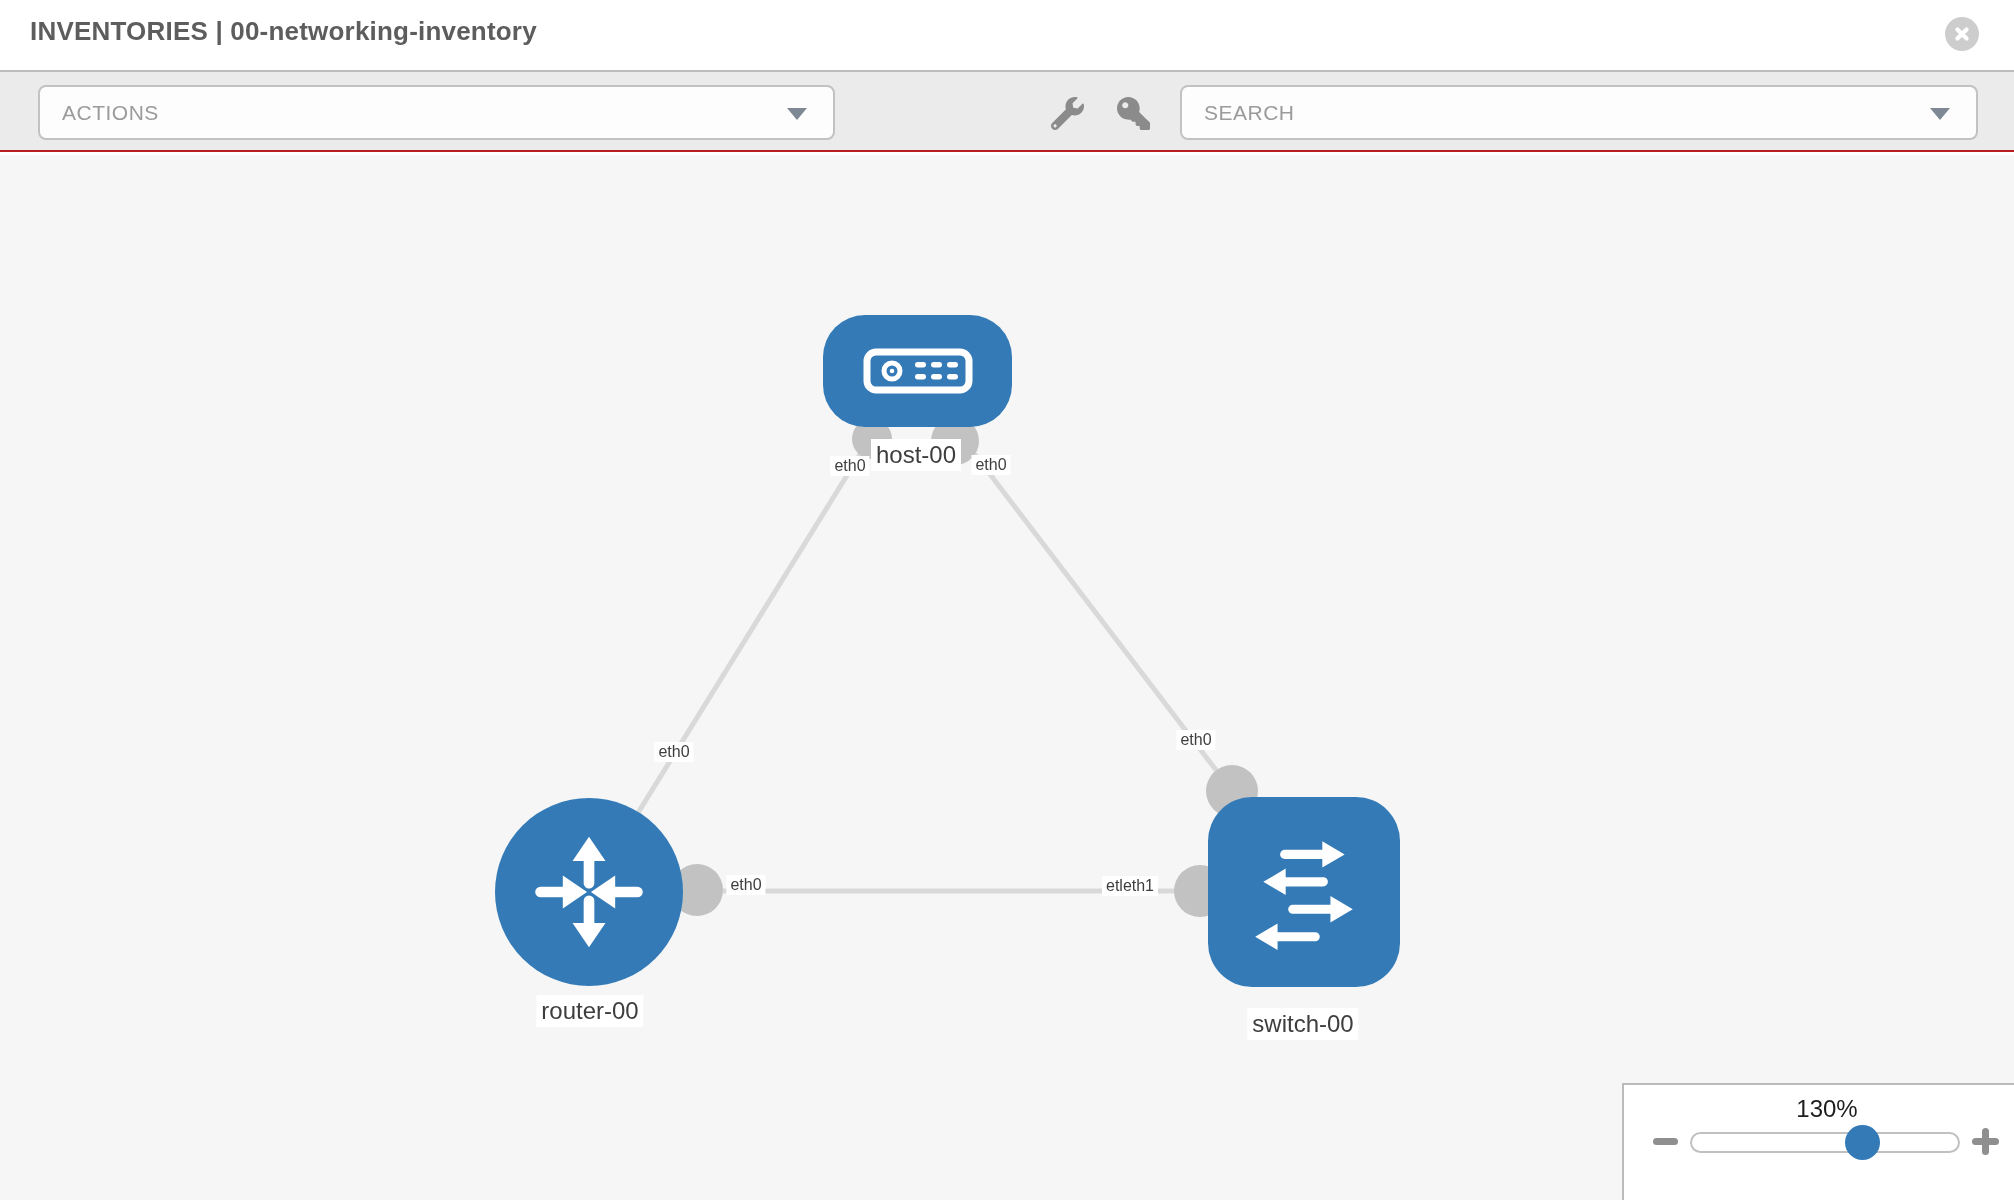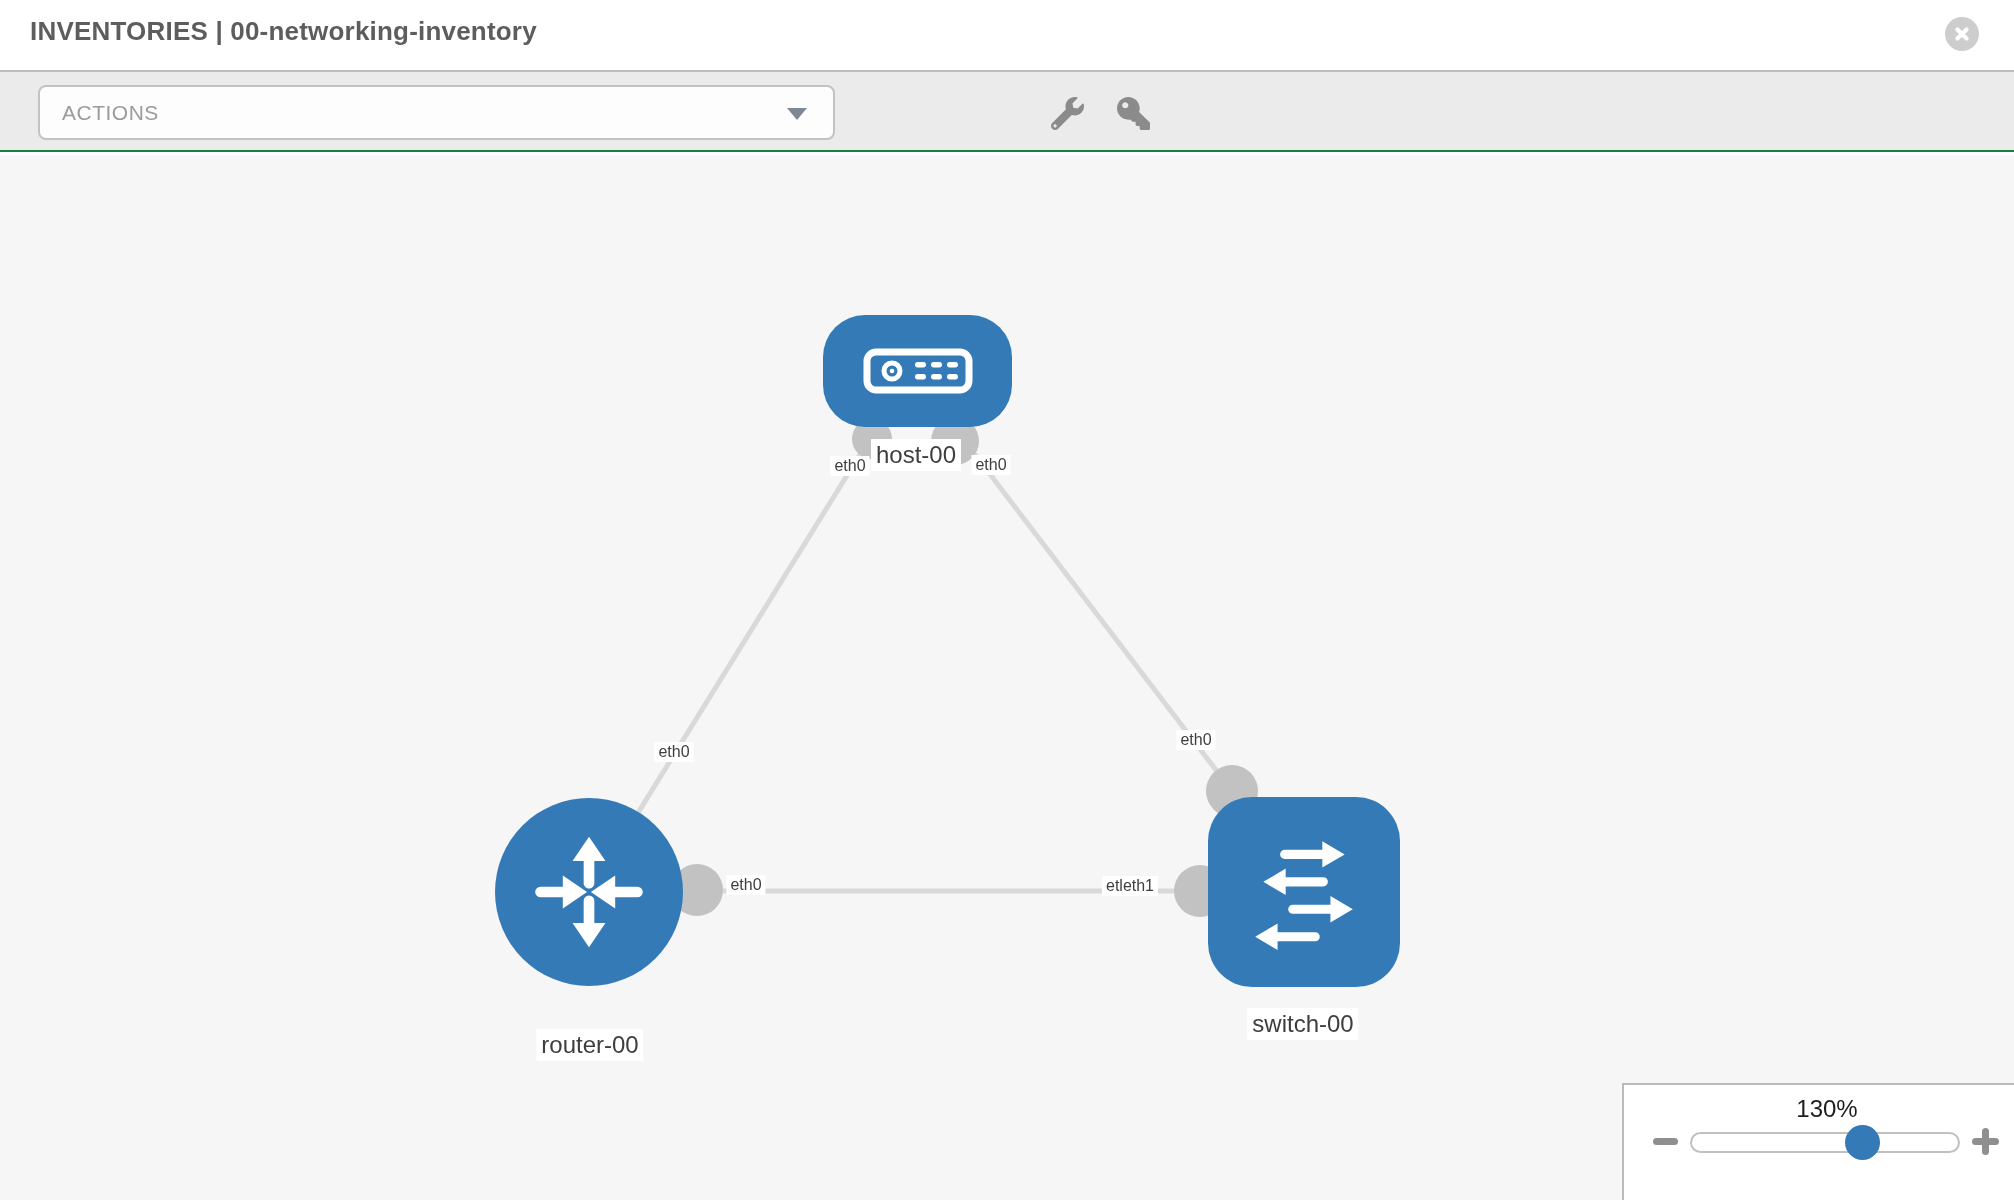"ACTIONS" .tbar { border-bottom: 2px solid #15803d -> 2px solid #b91c1c }
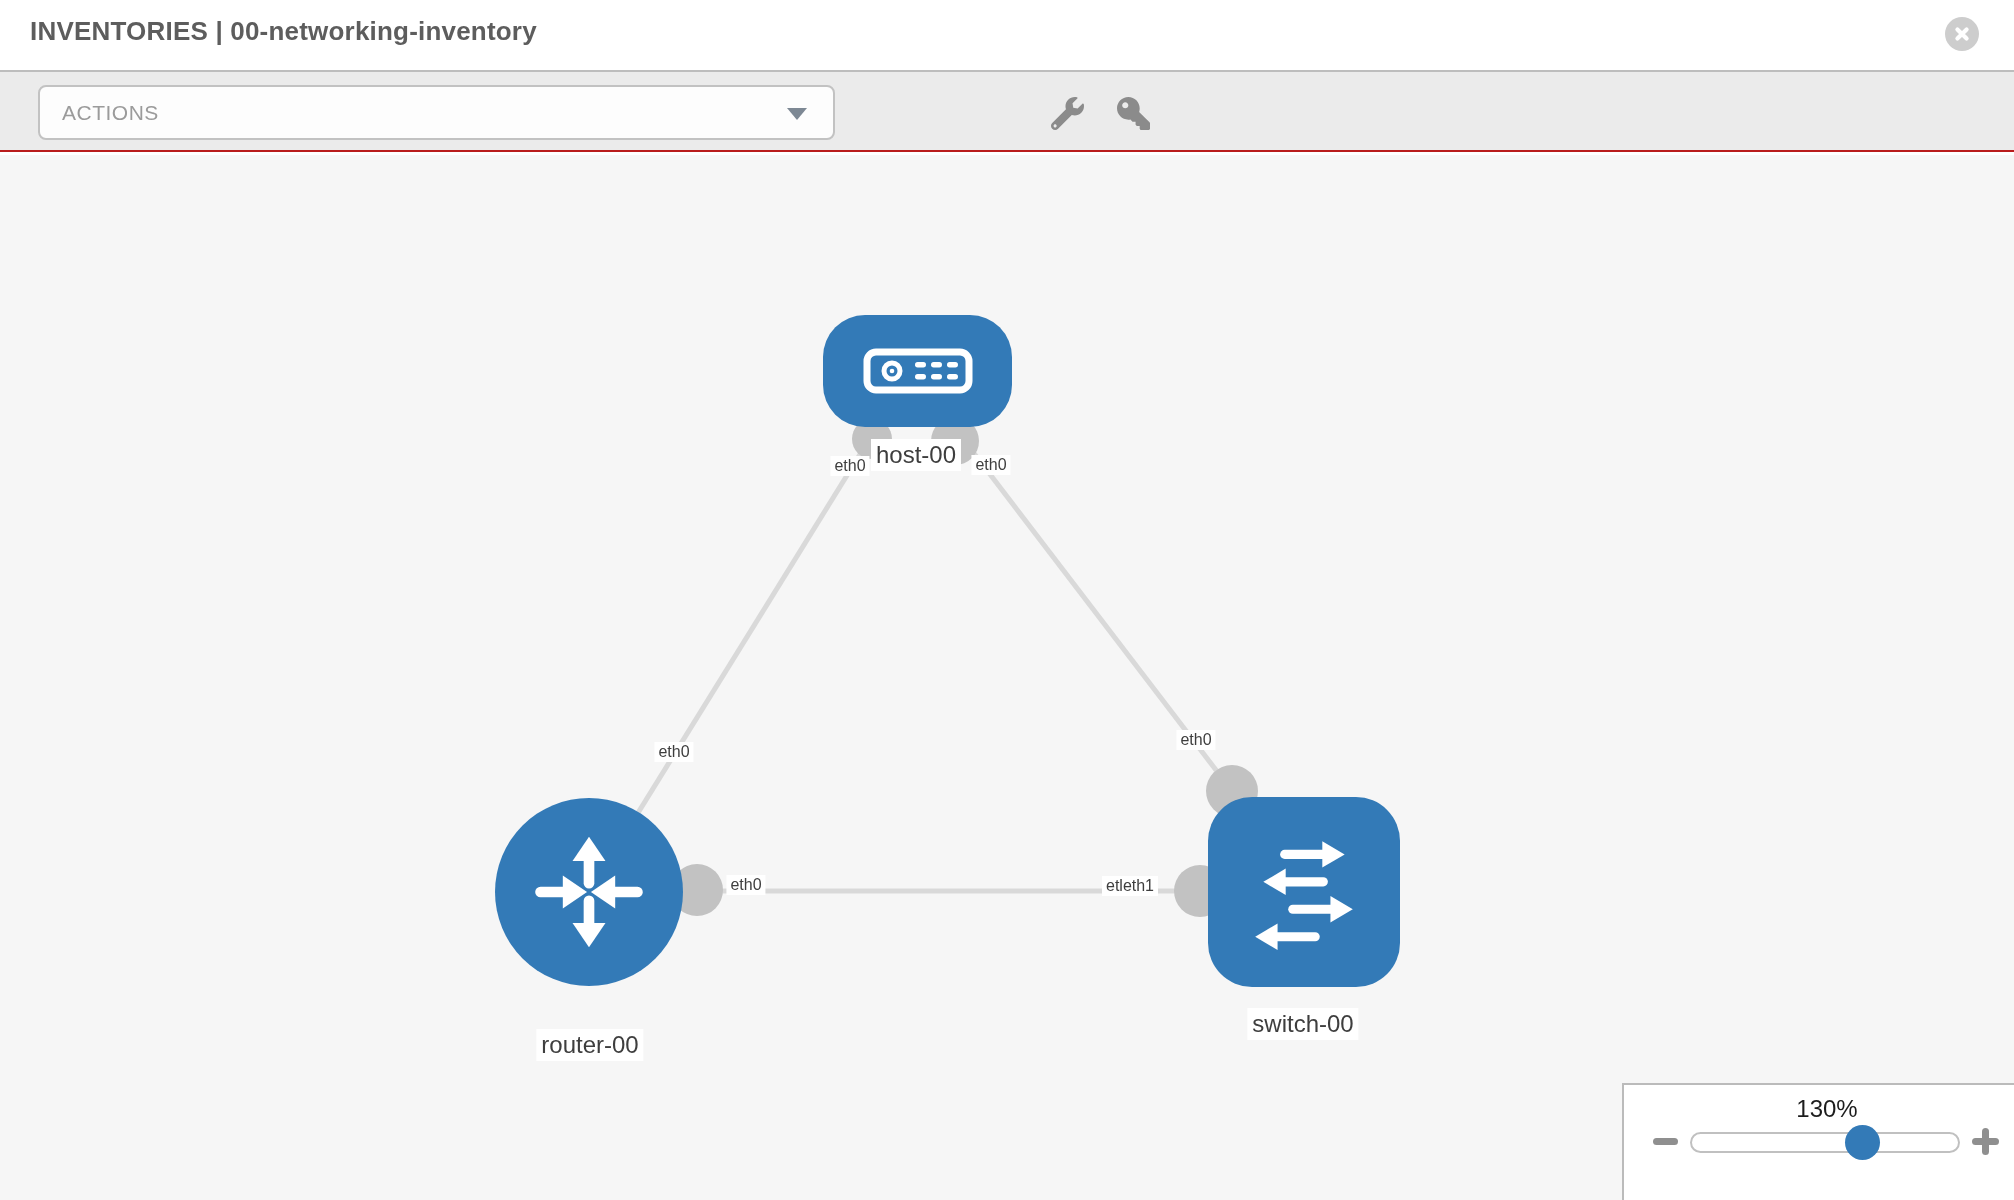"SEARCH" div.selbox { html: none -> <div> <span>SEARCH</span> <span></span> </div> }
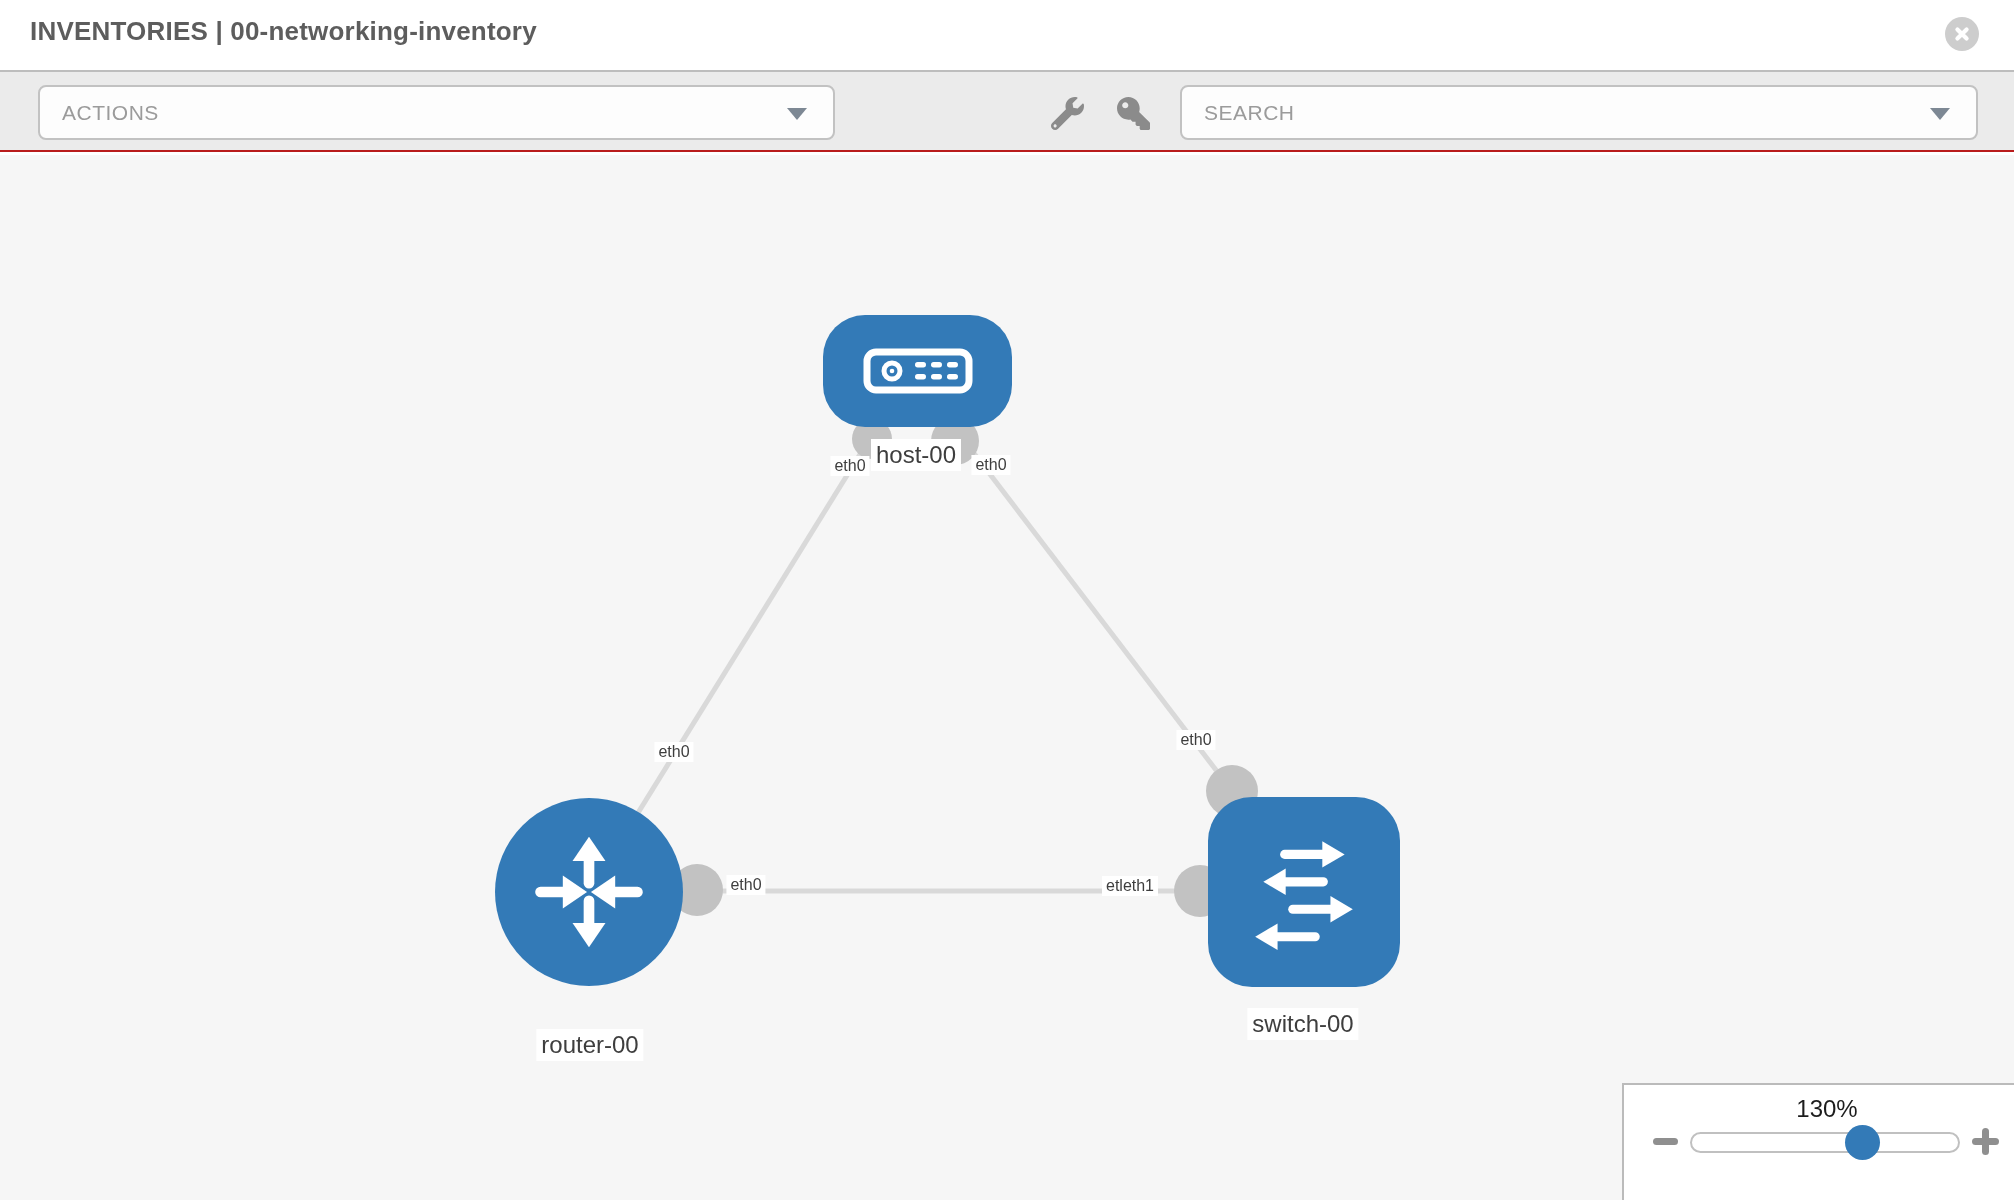"router-00" div.nlabel { margin-top: 34px -> none }
